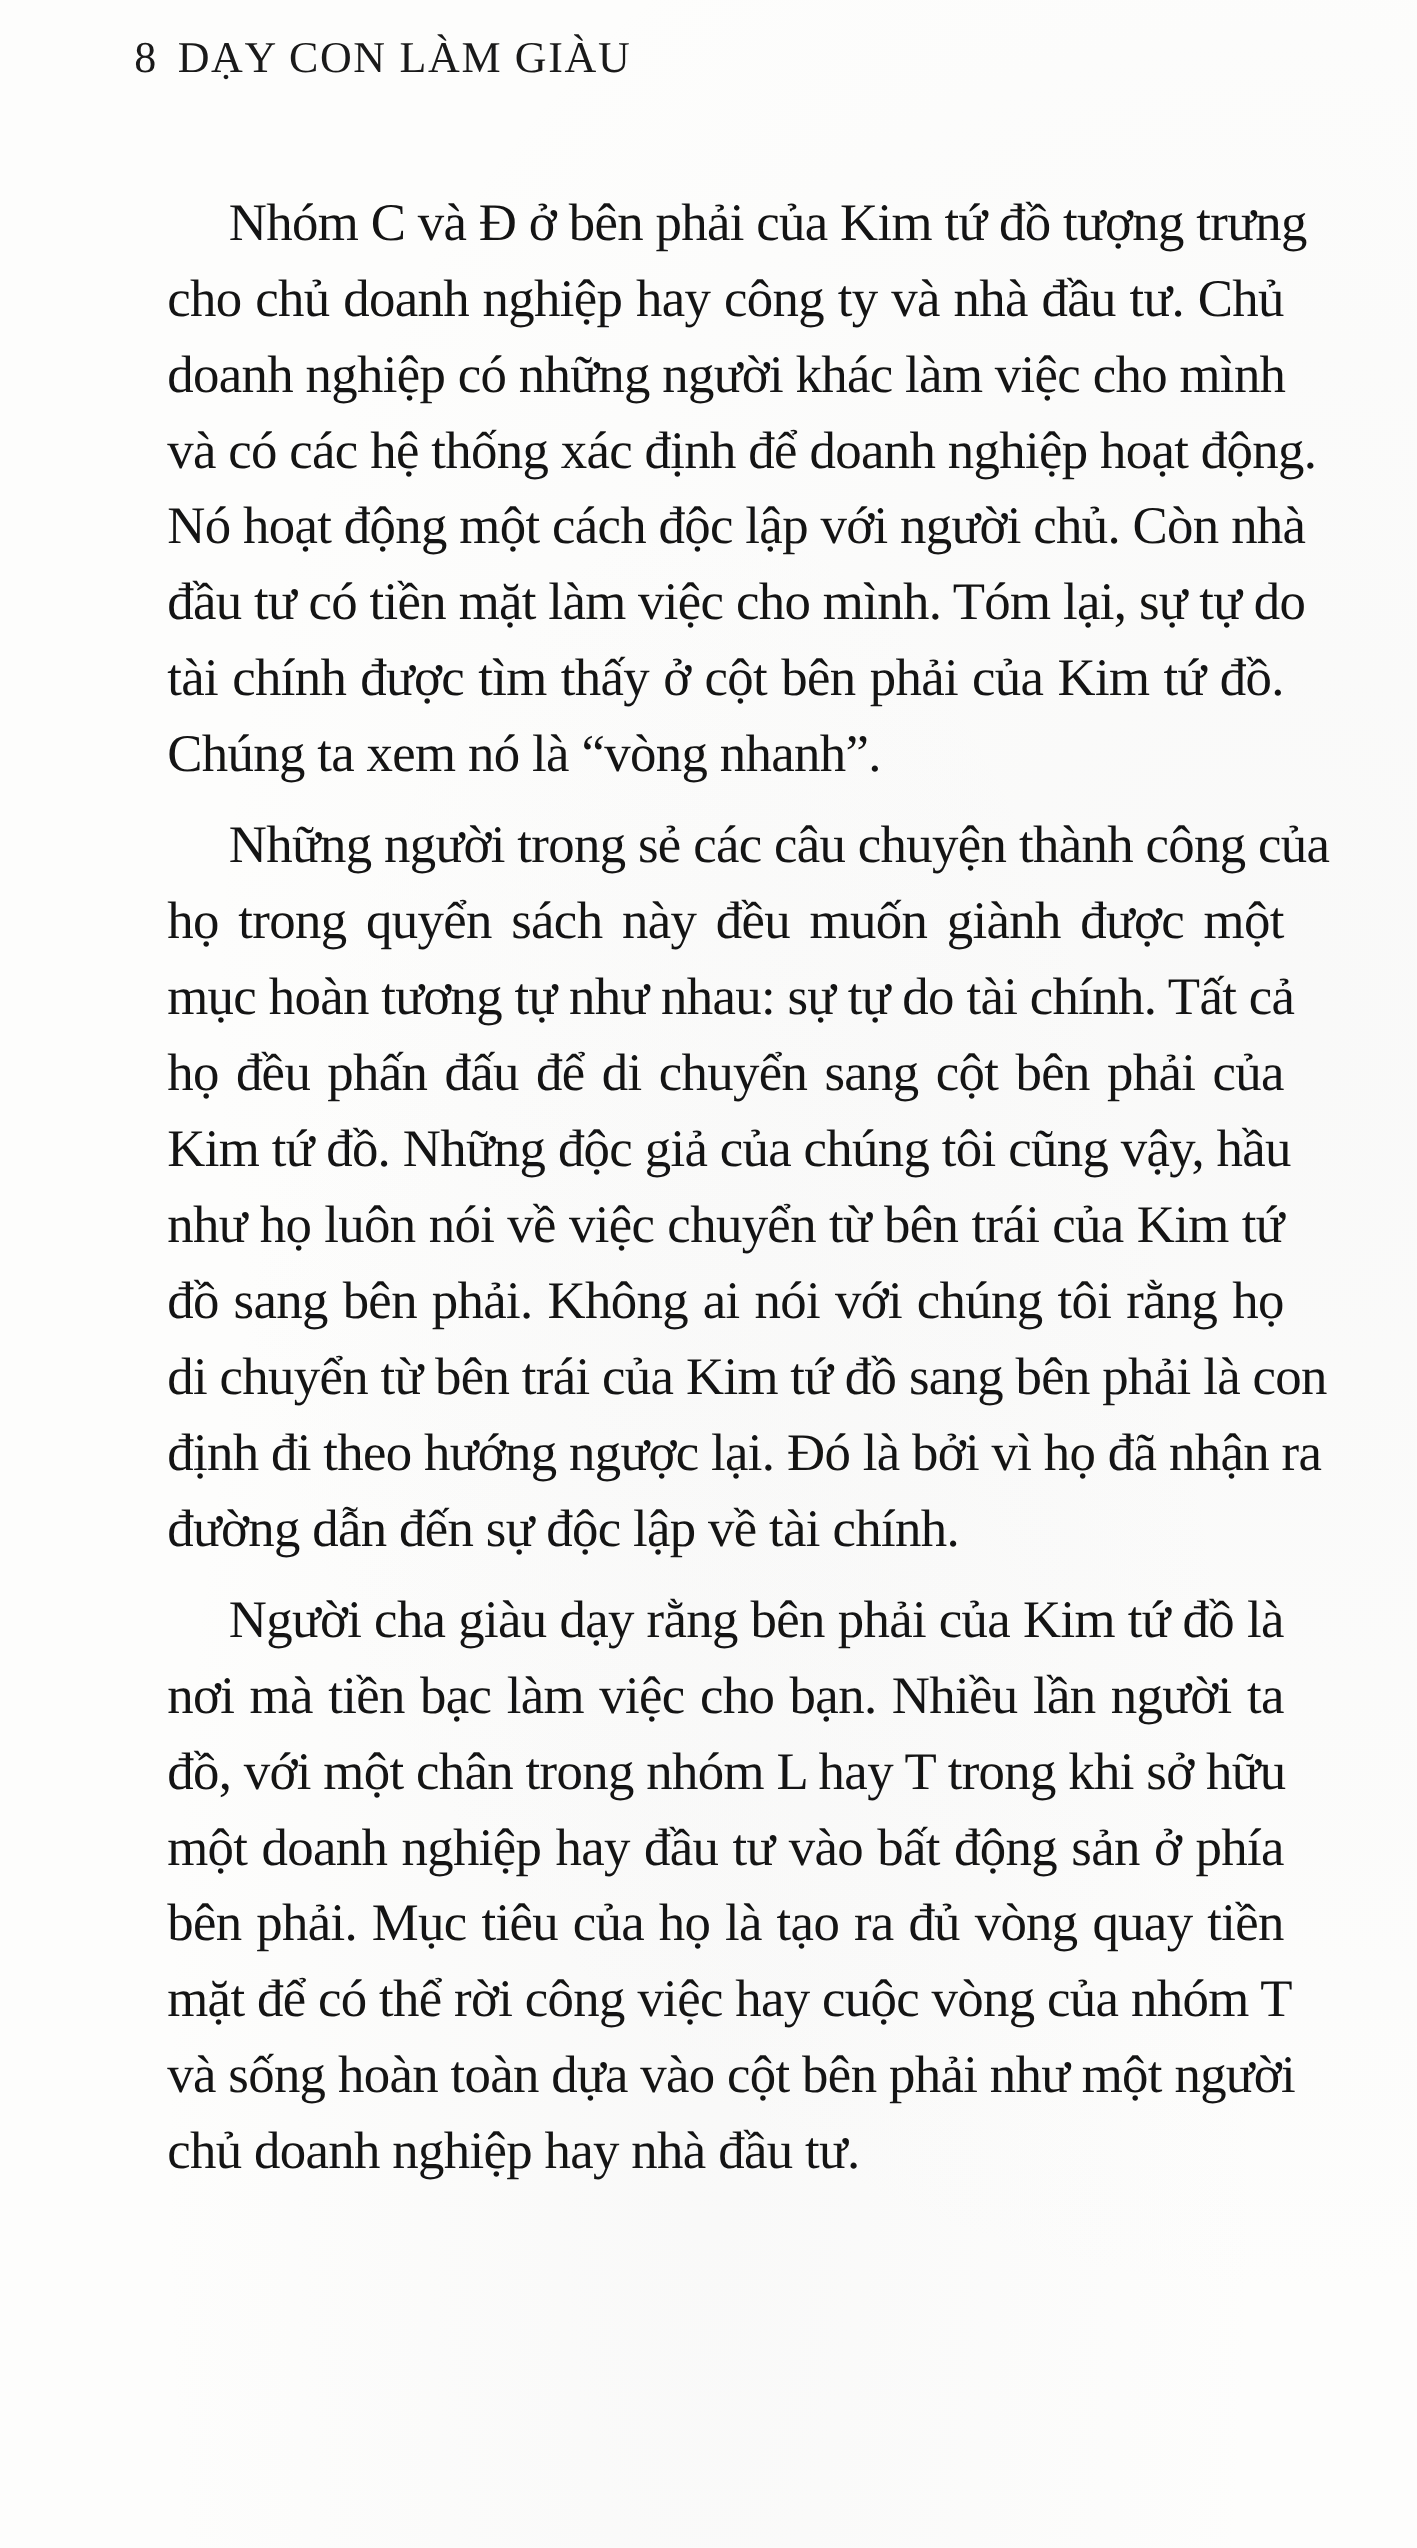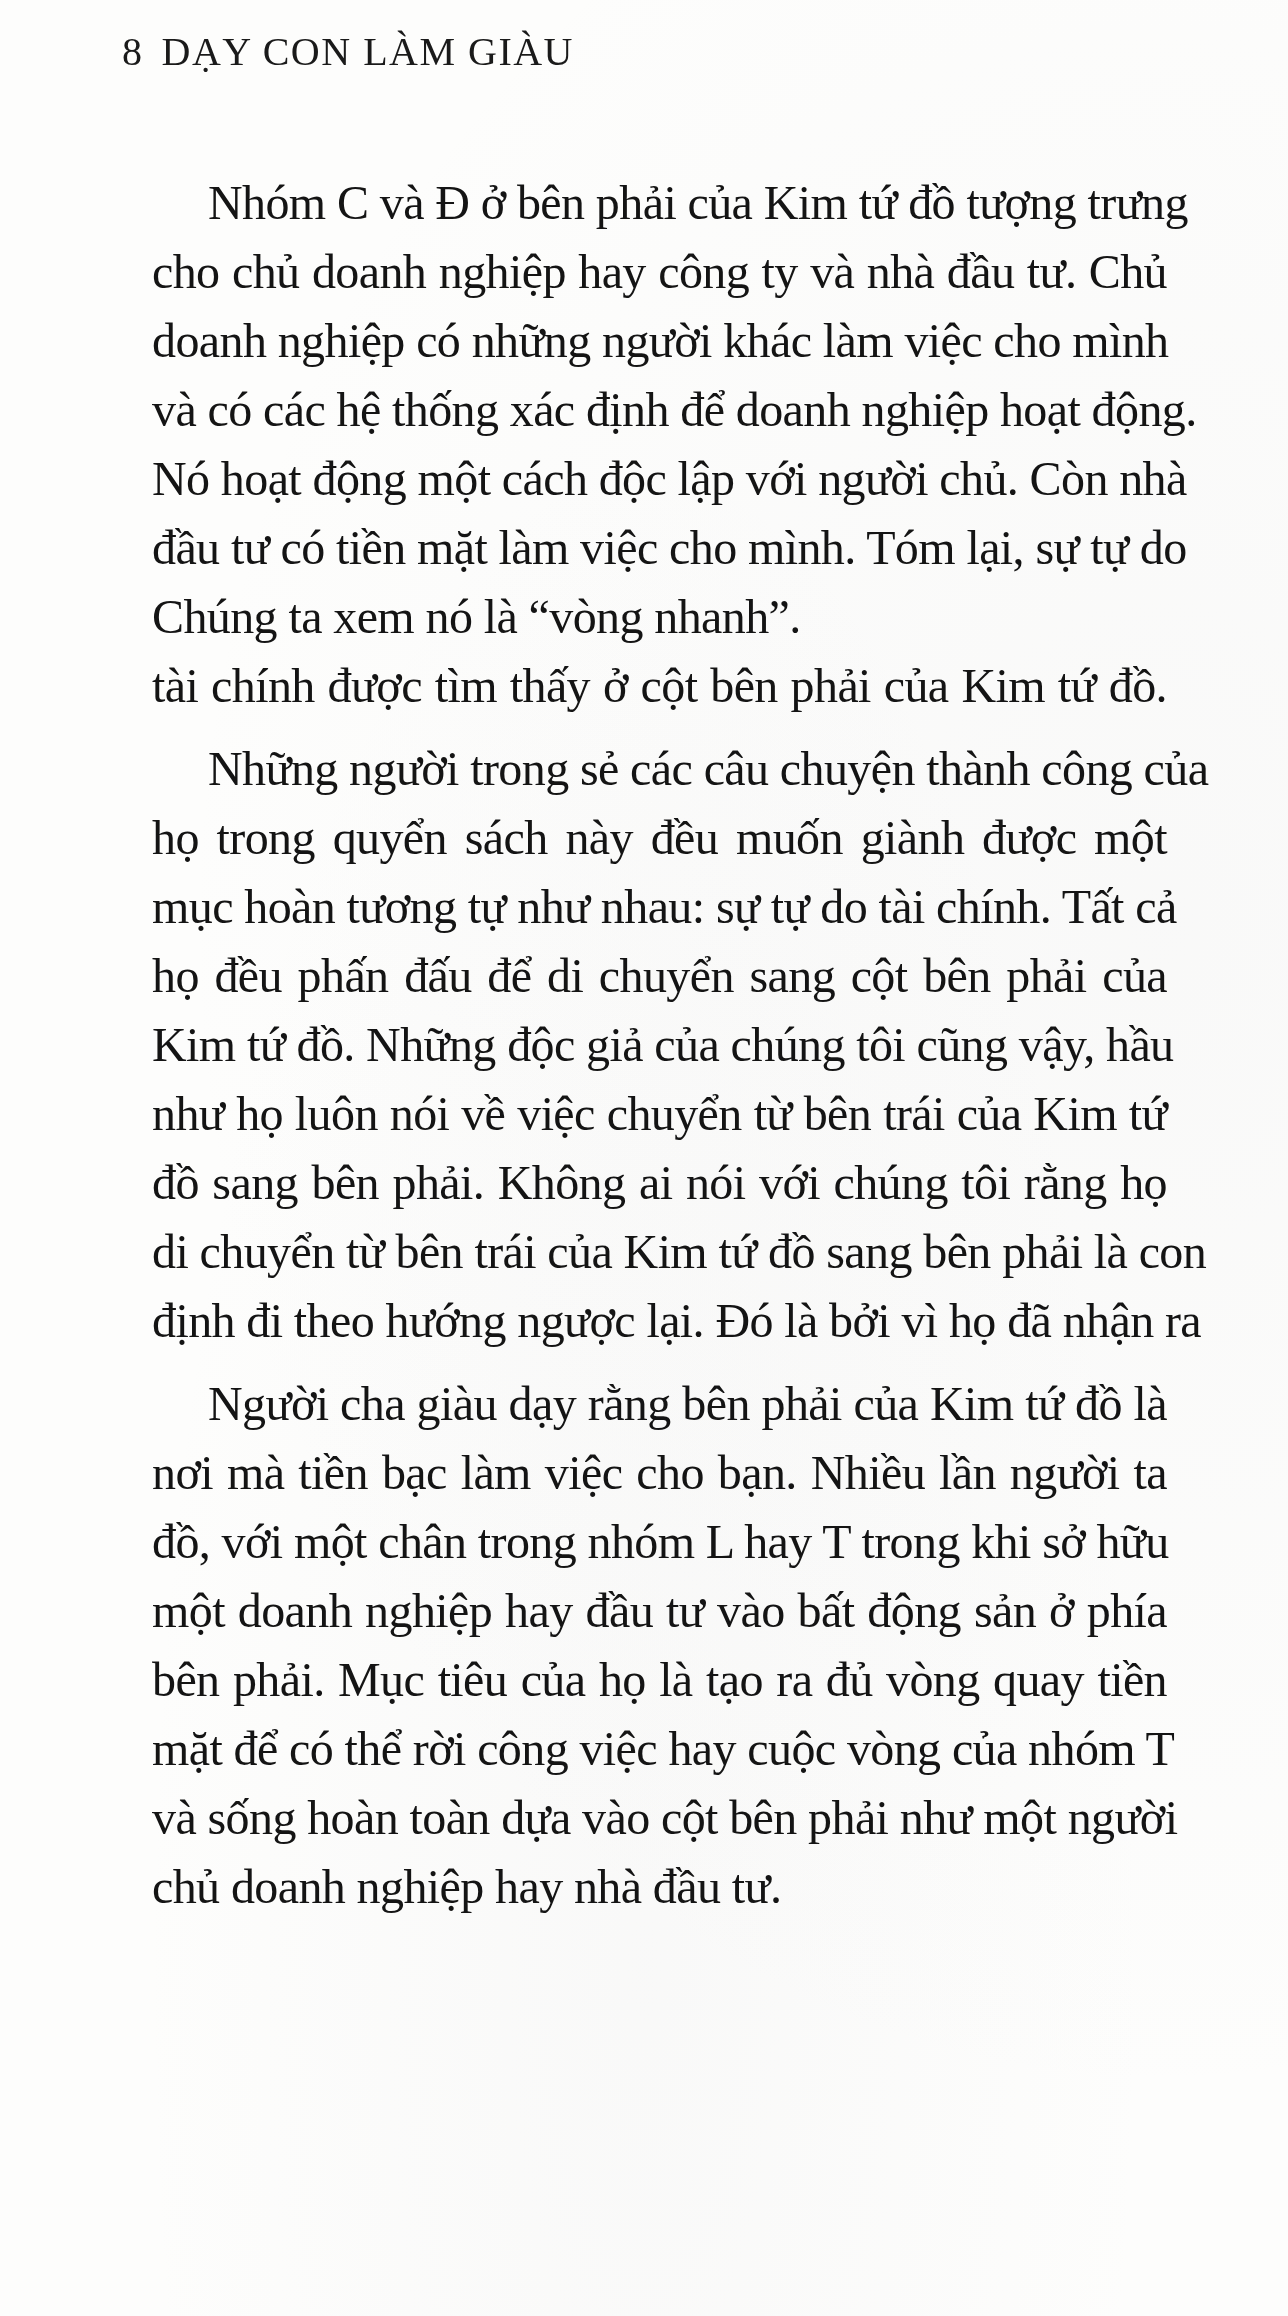"Chúng ta xem nó là" span.line { order: before "tài chính được tìm thấy" -> after "tài chính được tìm thấy" }
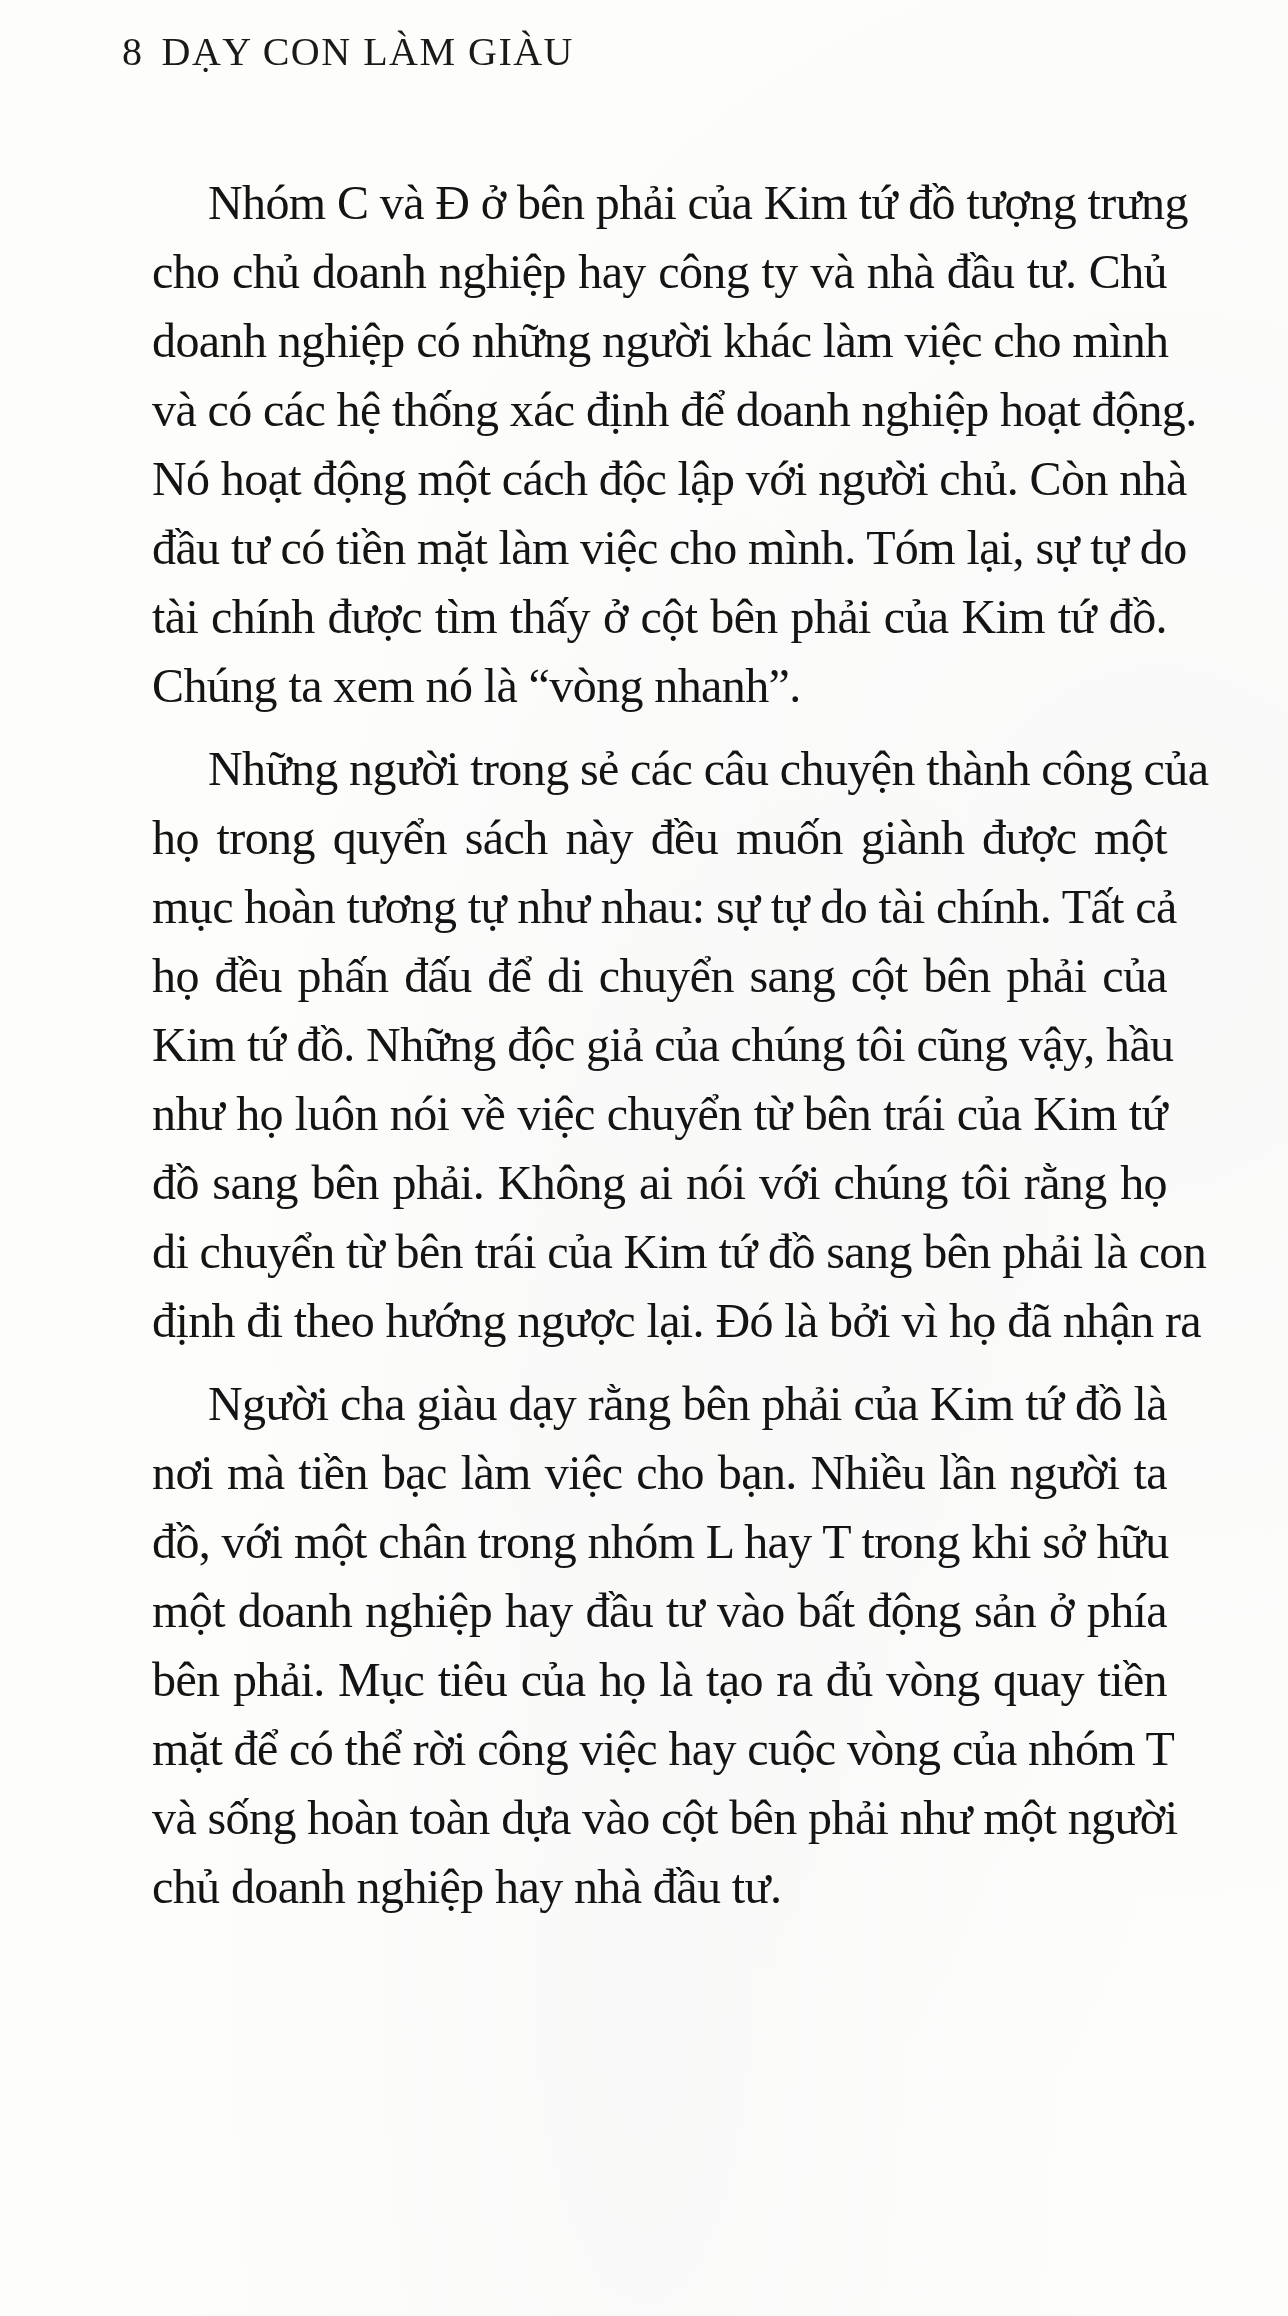"đường dẫn đến sự độc" span.line { html: none -> <span>đường dẫn đến sự độc lập về tài chính.</span> }
